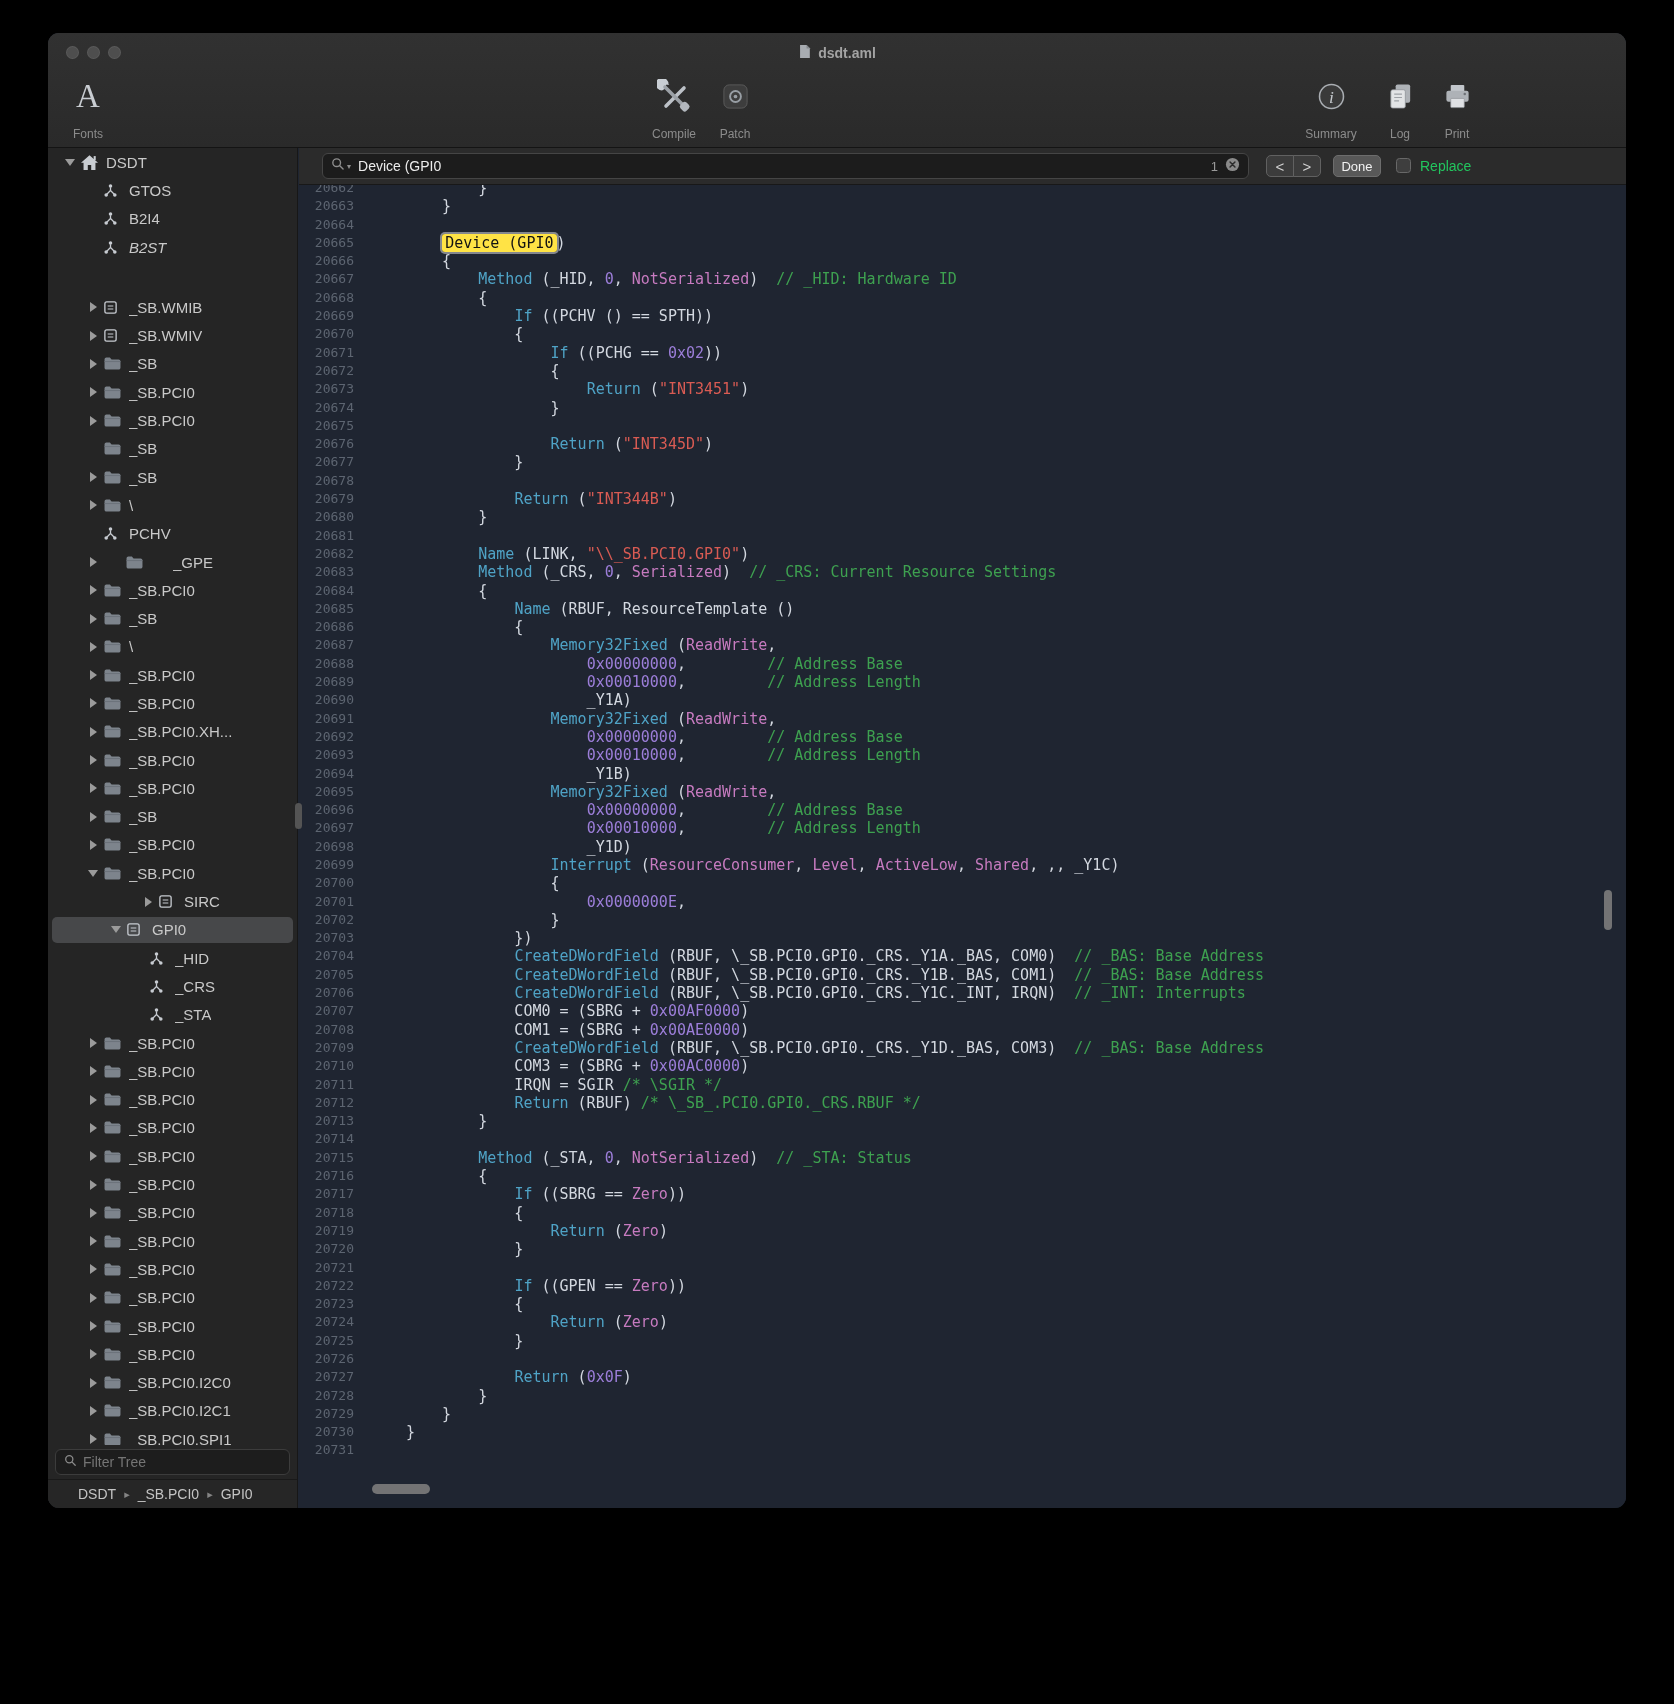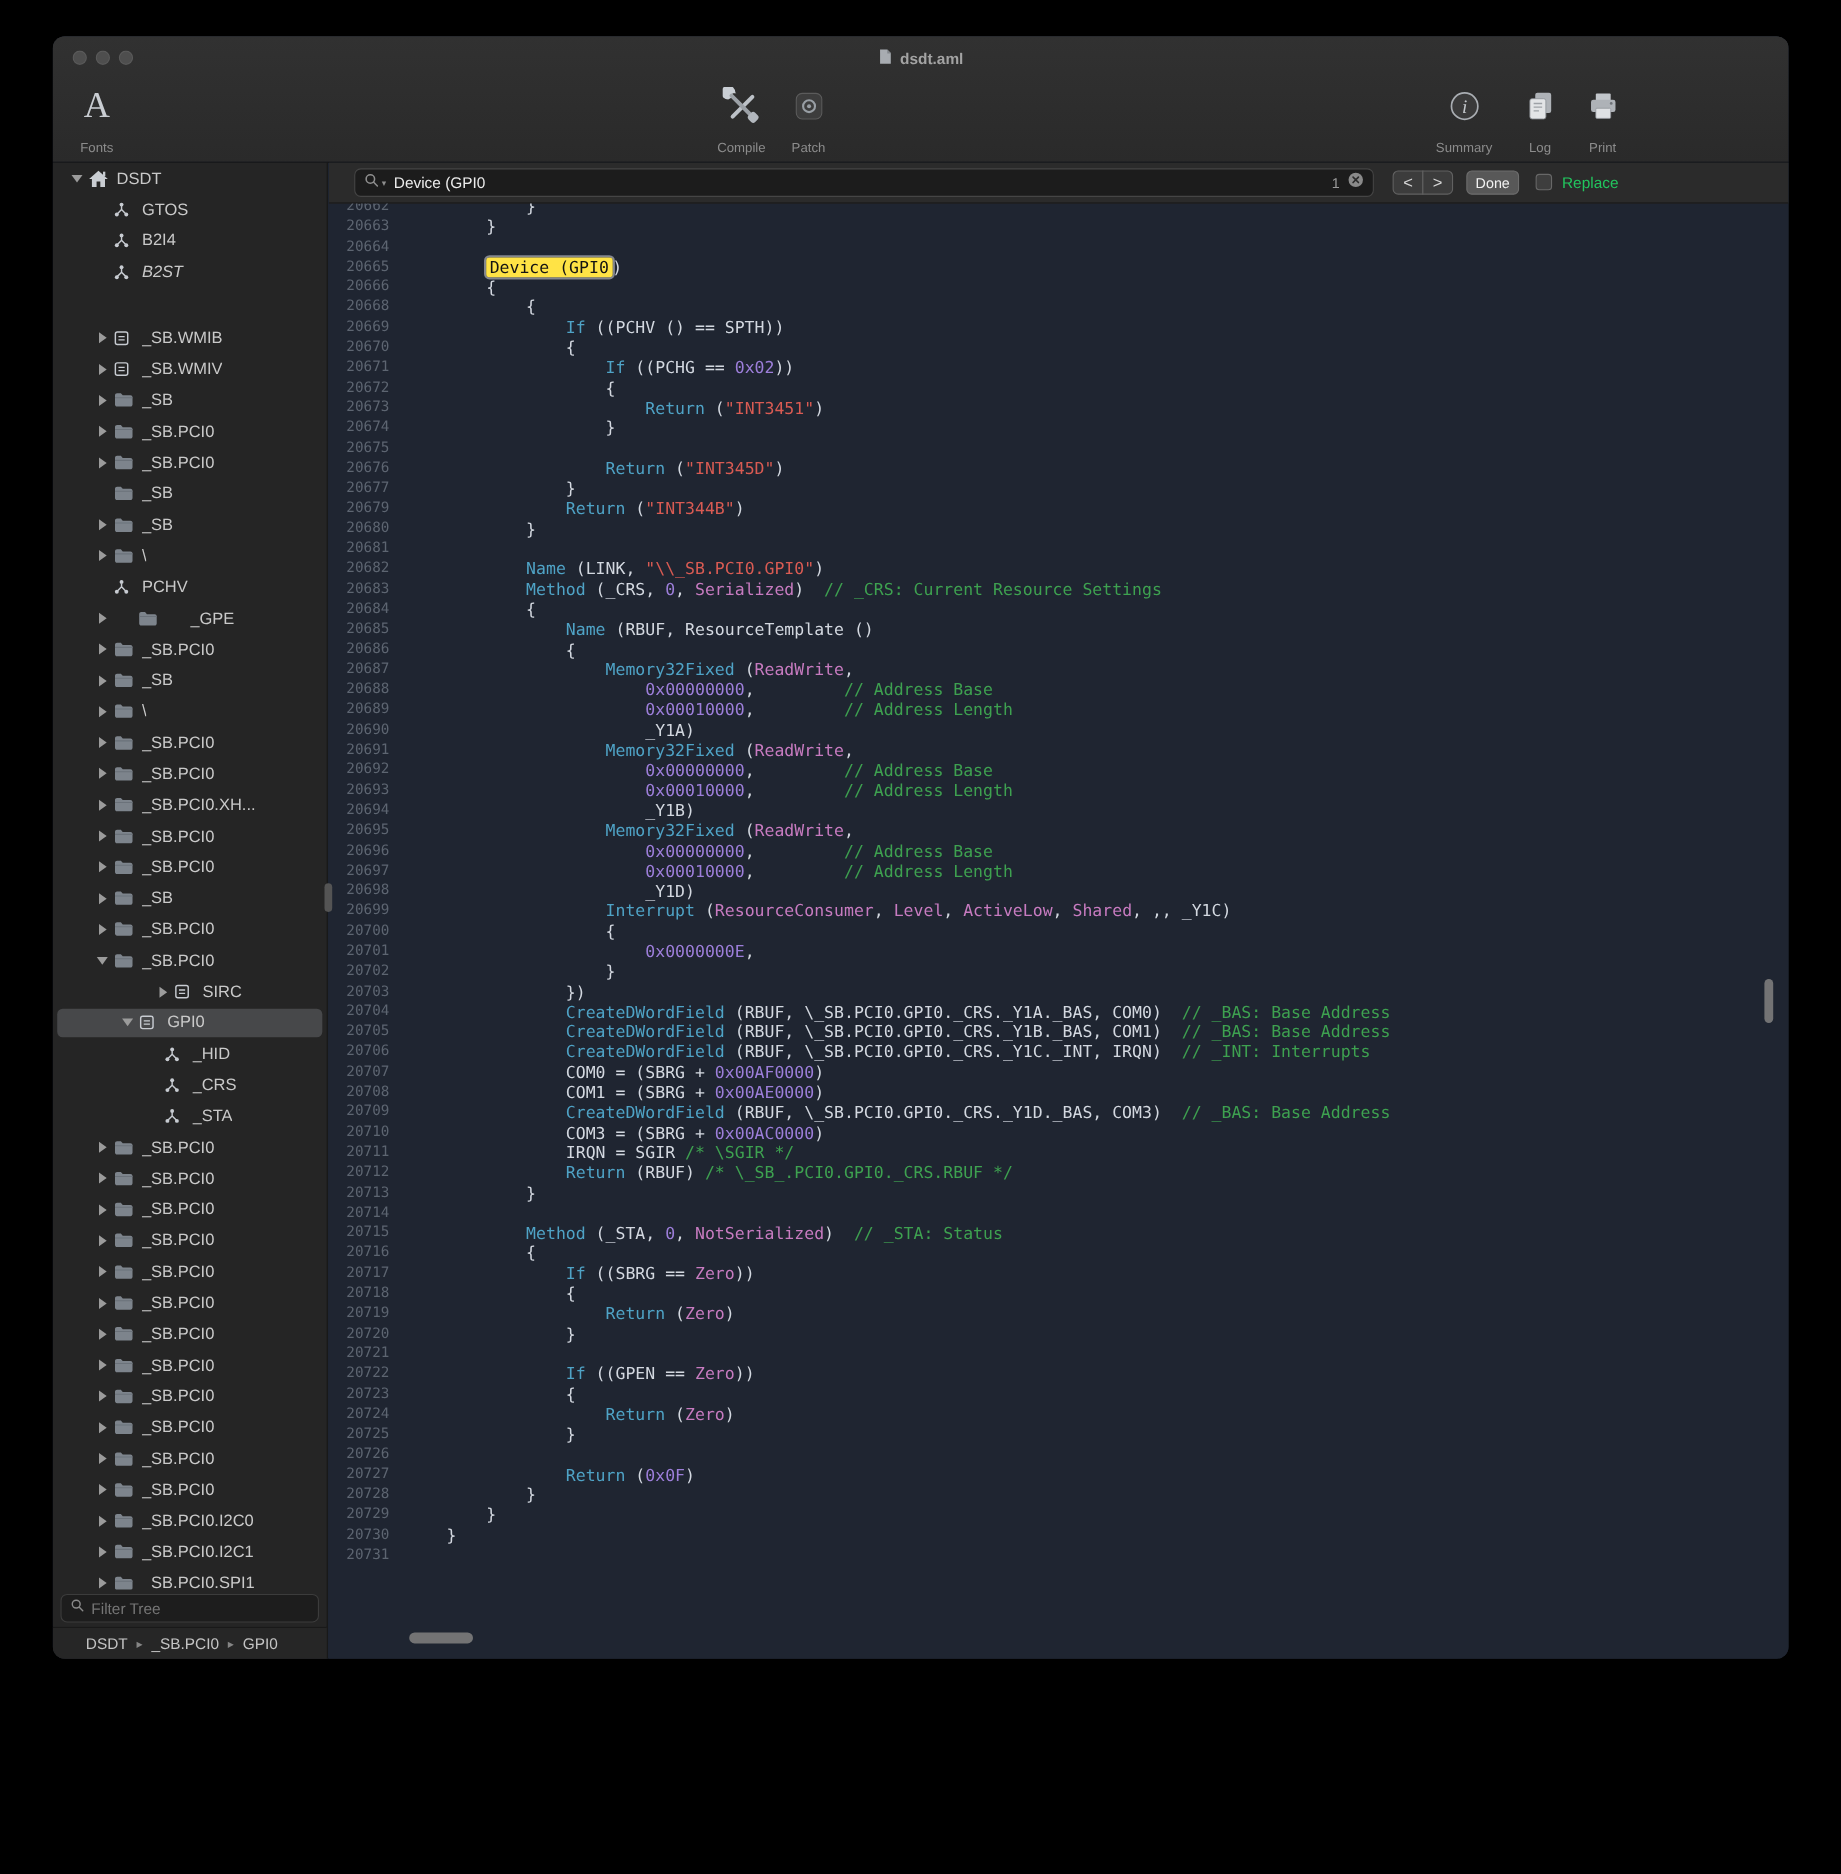"20667" div.cl { html: none -> <div><span>20667</span><span><span> </span><span>Method</span><span> (_HID, </span><span>0</span><span>, </span><span>NotSerialized</span><span>) </span><span>// _HID: Hardware ID</span></span></div> }
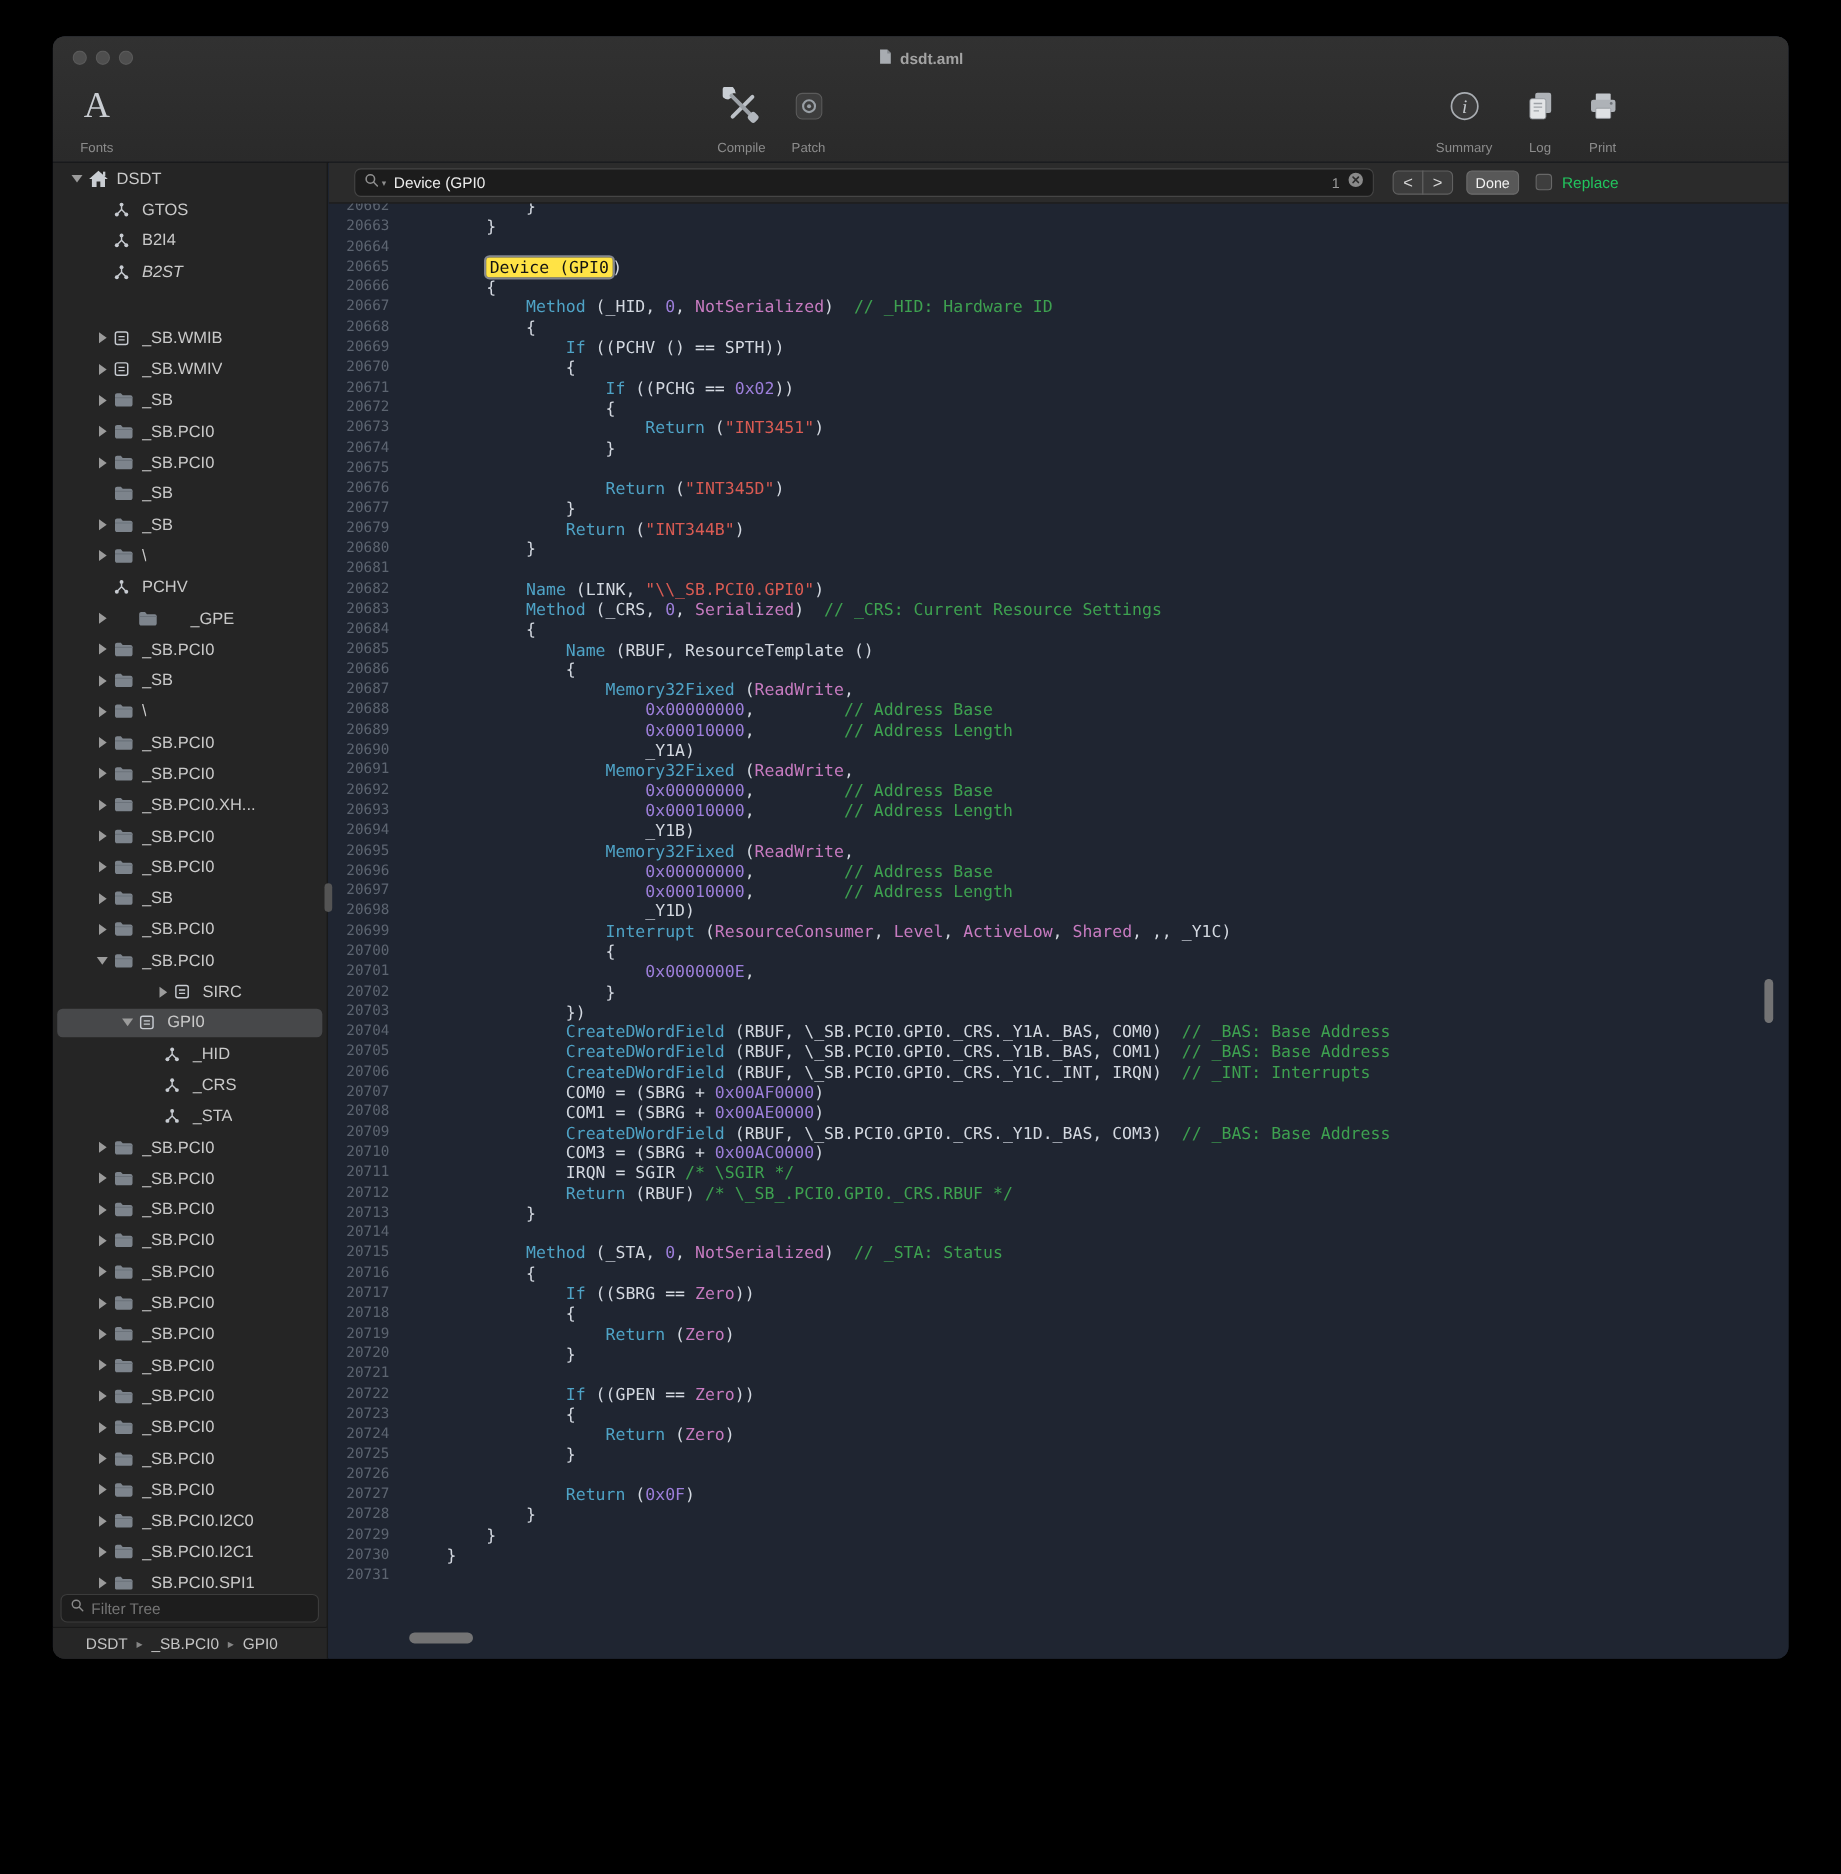"20678" div.cl { html: none -> <div><span>20678</span><span></span></div> }
